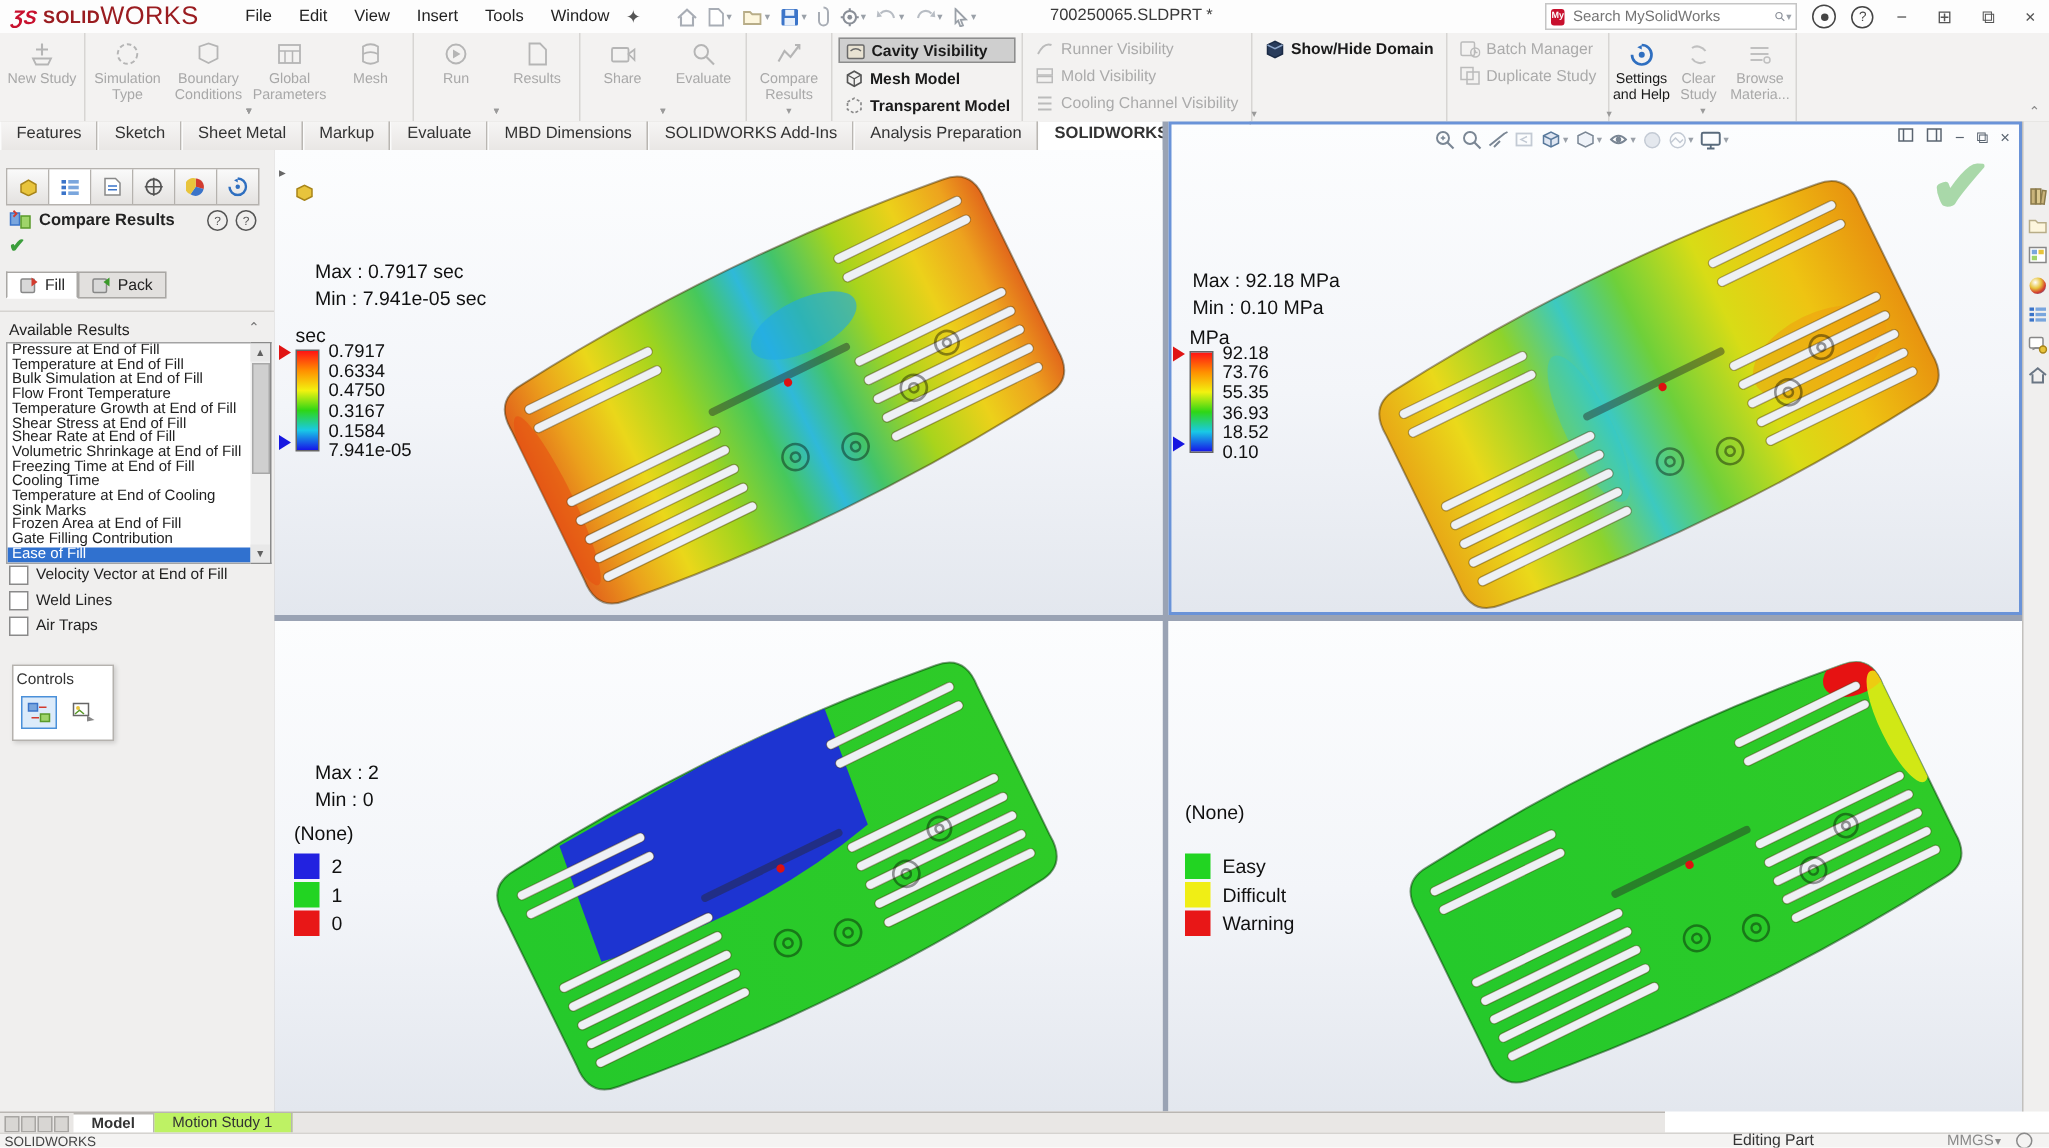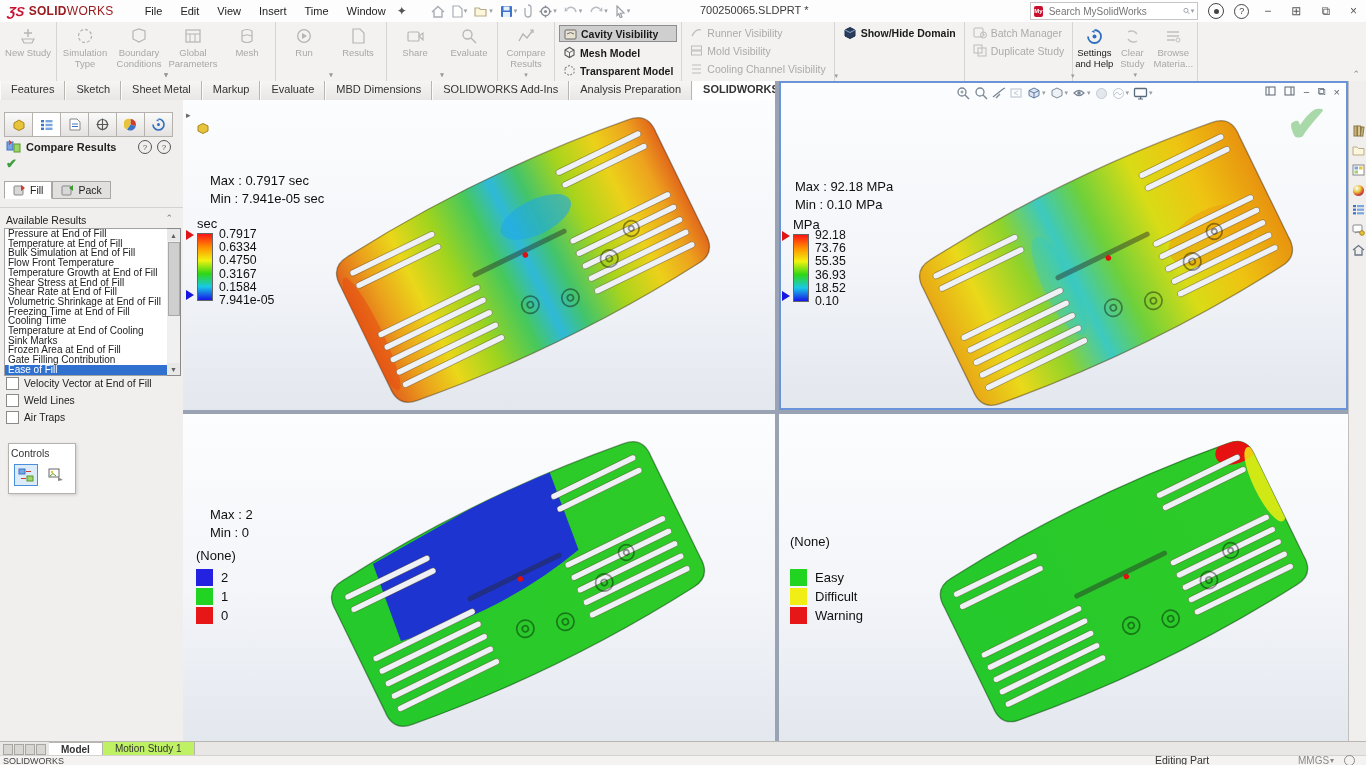"WORKS" .logo-works { font-size: 12px -> 17px }
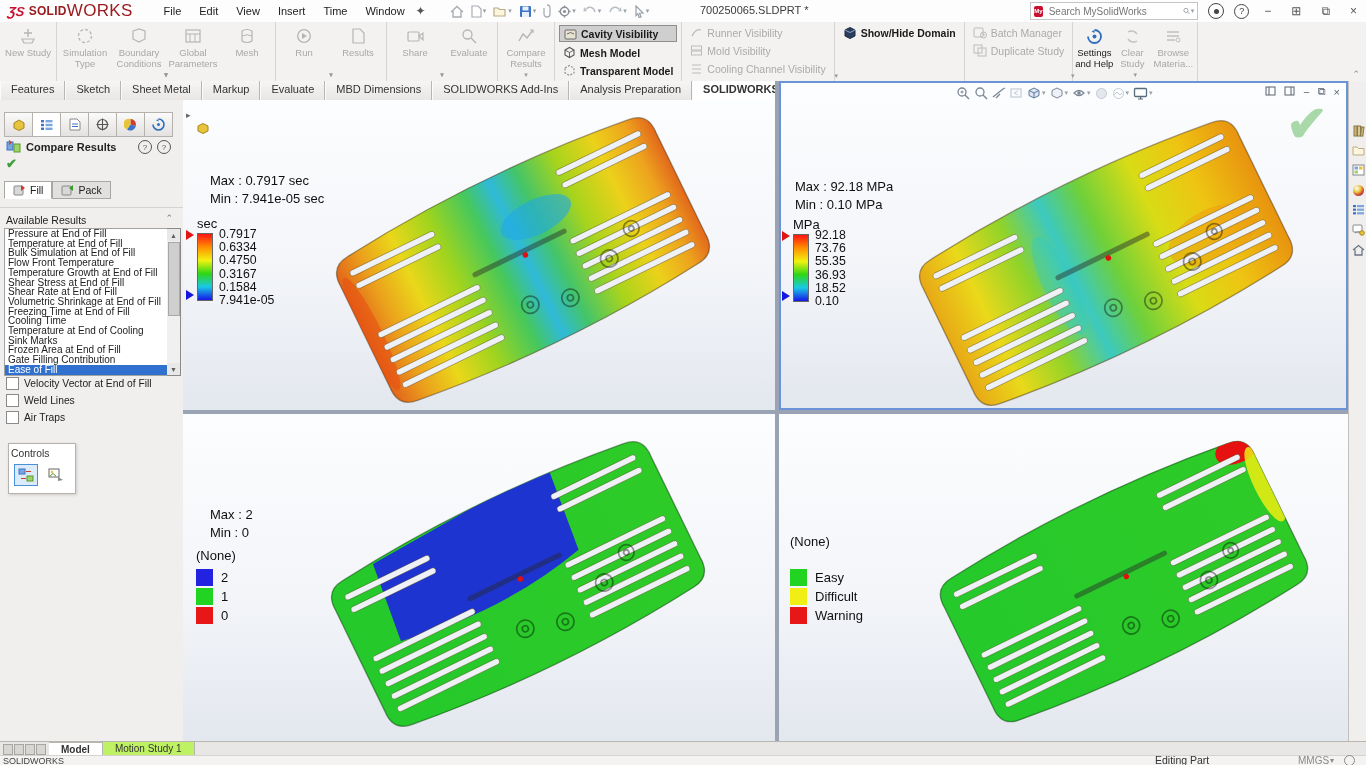"Time" span { text: Time -> Tools }
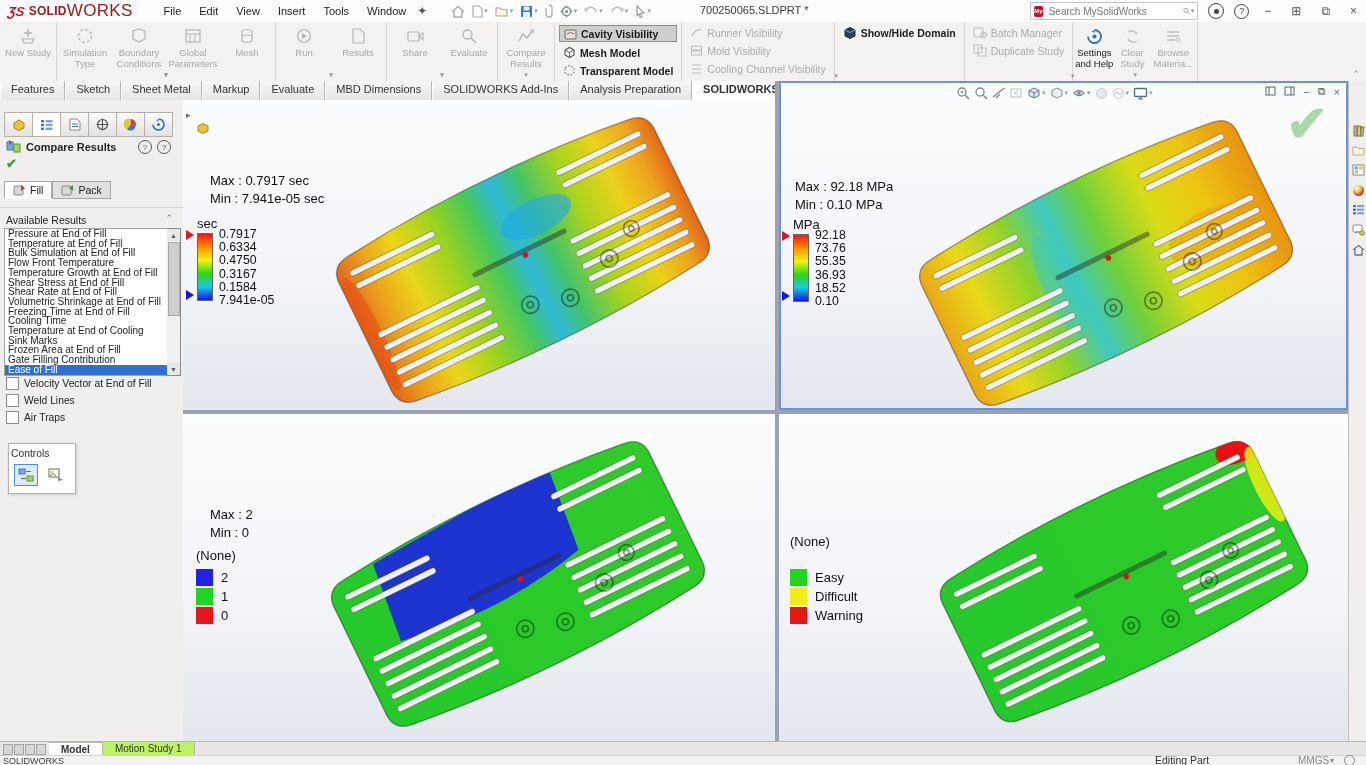"Model" #doctabs { width: 1366px -> 1110px }
